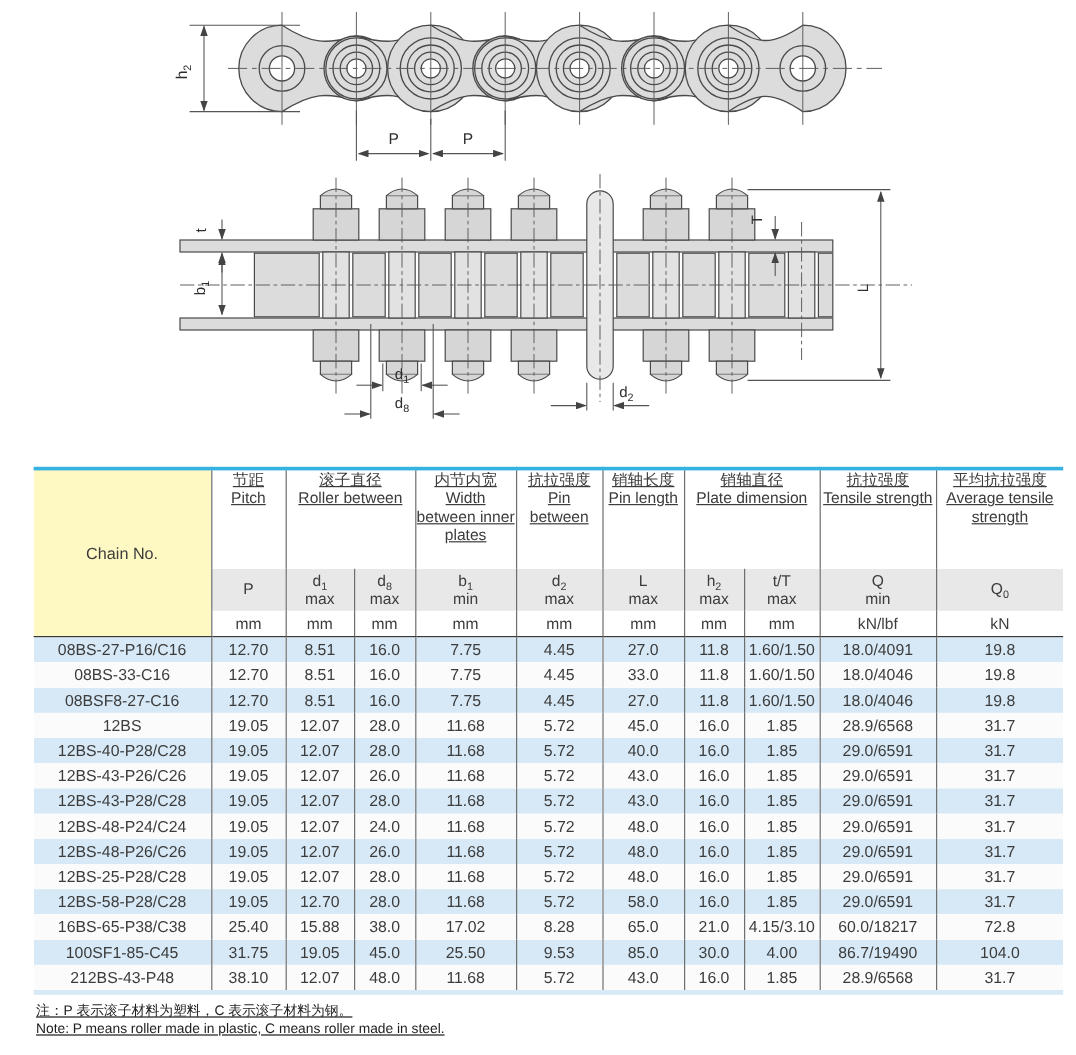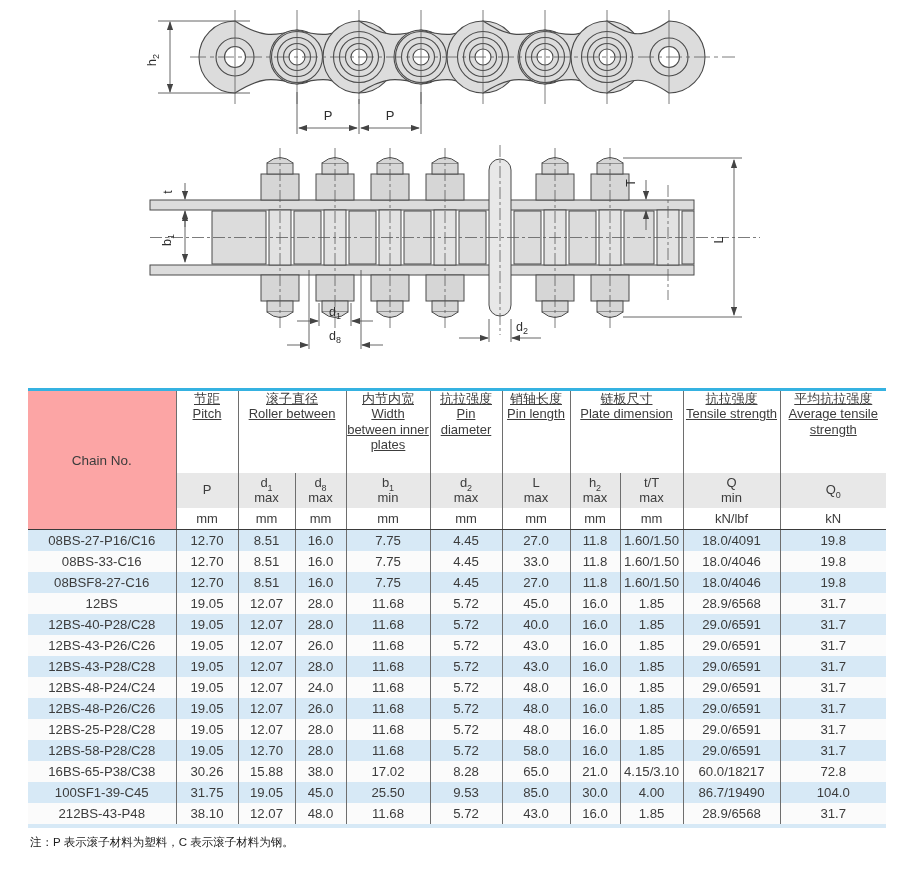"链板尺寸" div { text: 链板尺寸 -> 销轴直径 }
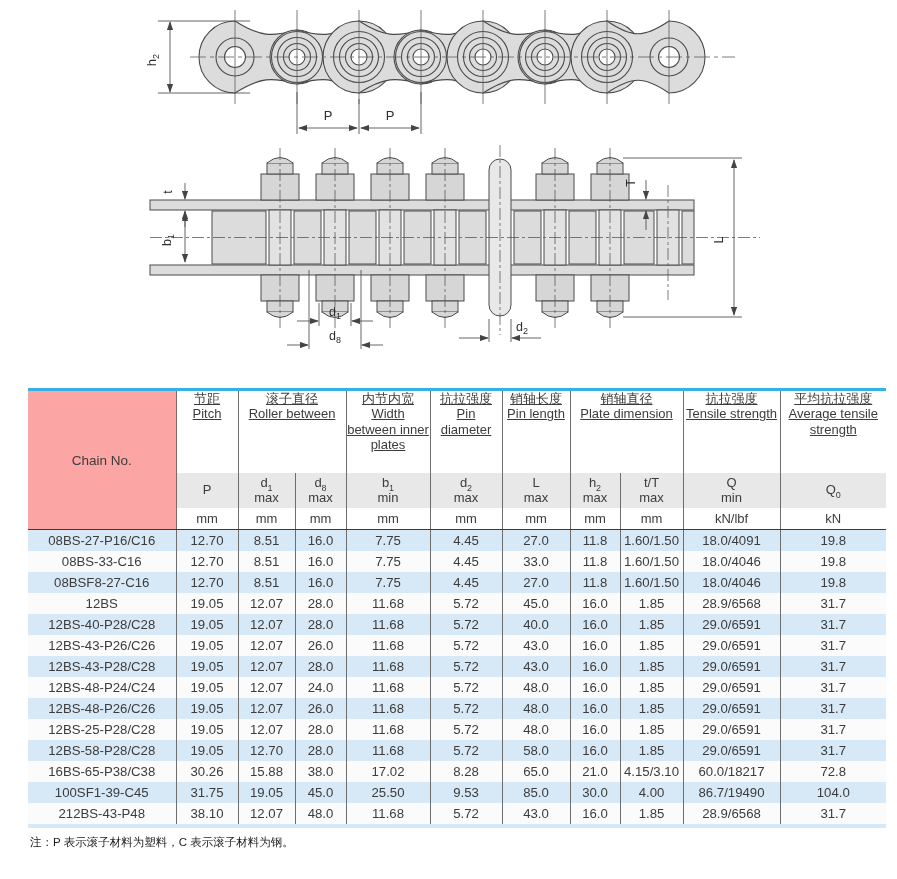"Pin diameter" div { text: diameter -> between }
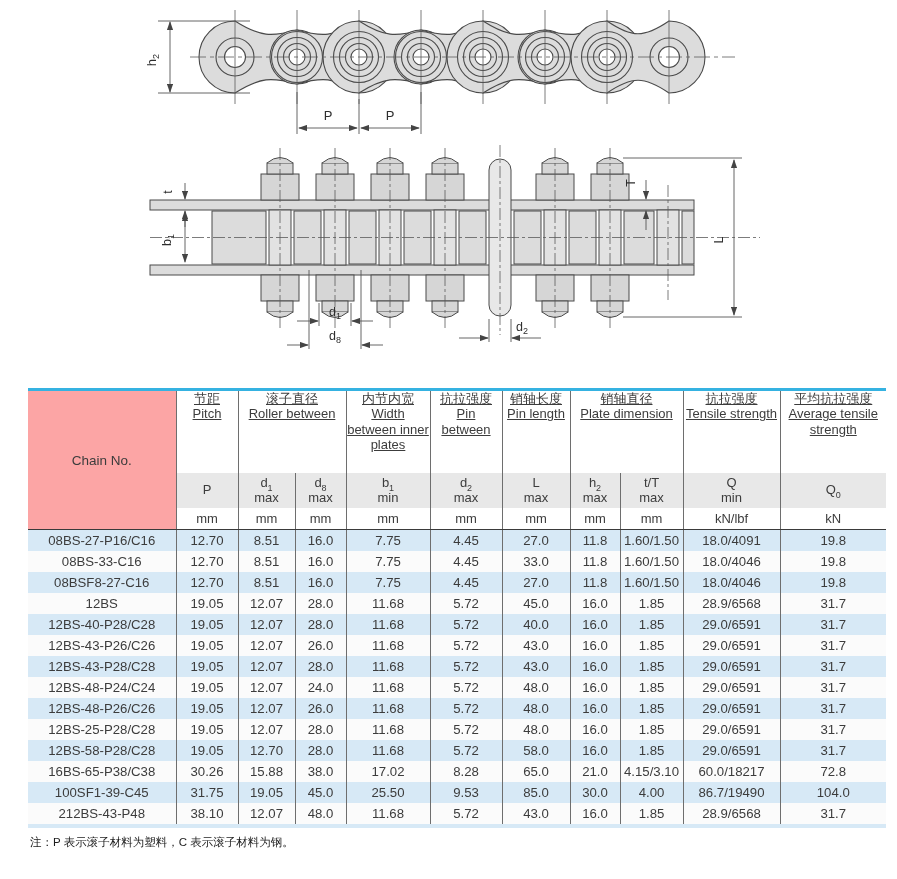"Chain No." th.chainno { background: #fca5a5 -> #fef9c3 }
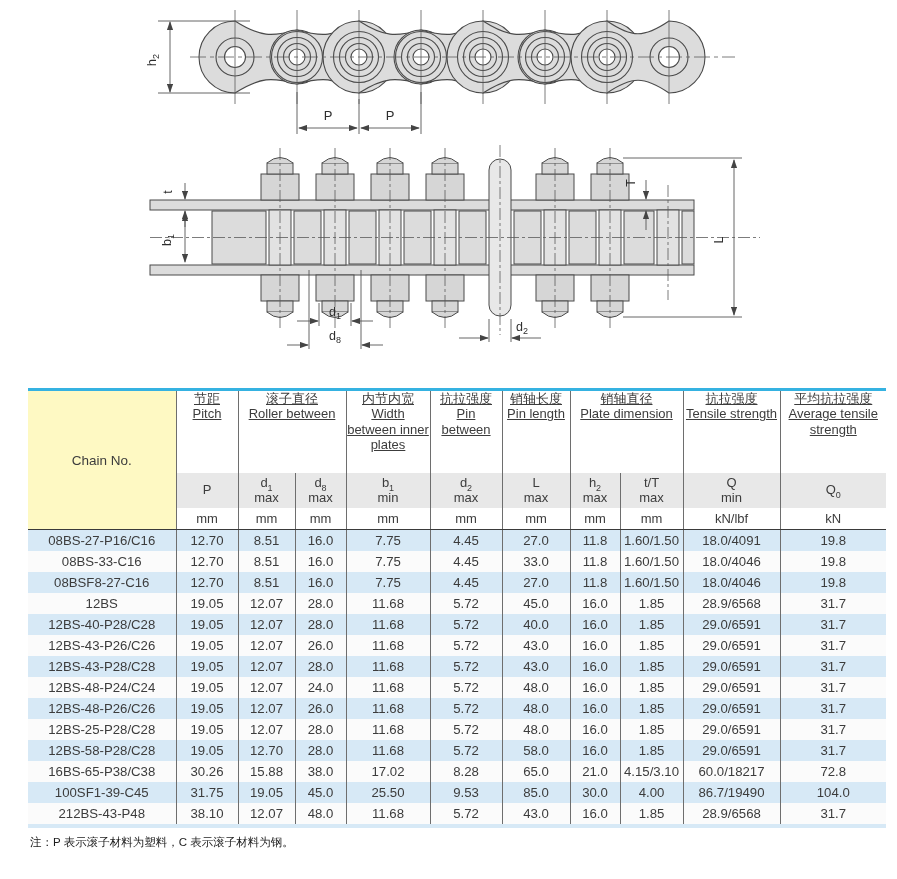"30.26" td.bl { text: 30.26 -> 25.40 }
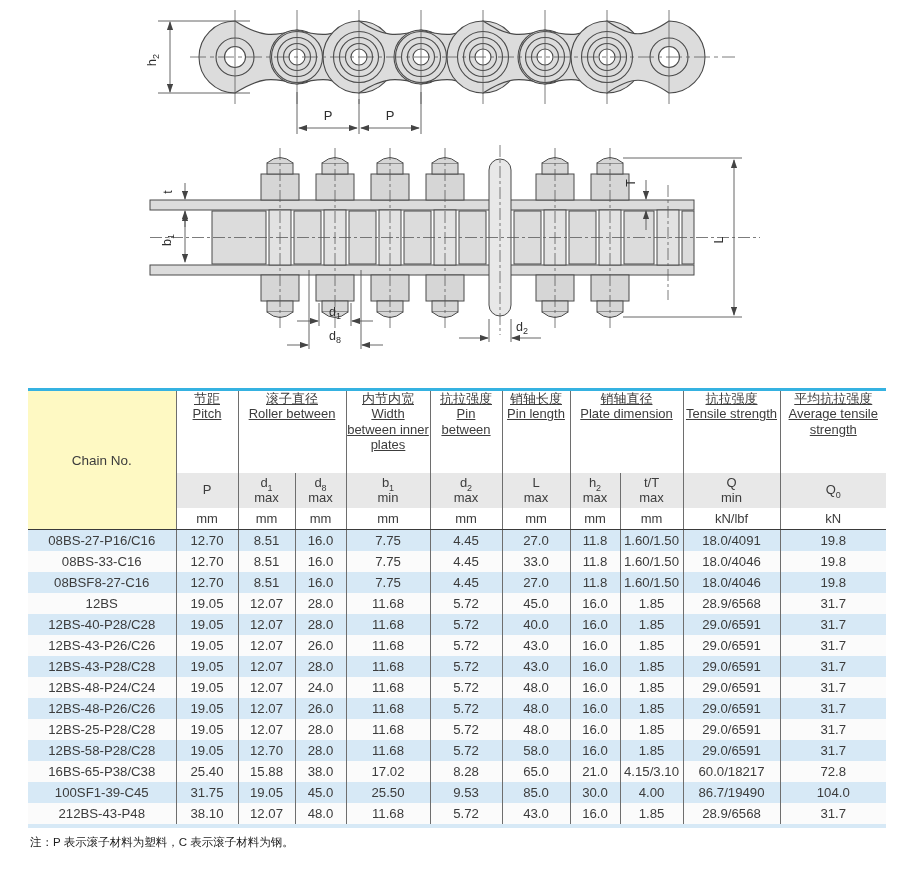"100SF1-39-C45" td { text: 100SF1-39-C45 -> 100SF1-85-C45 }
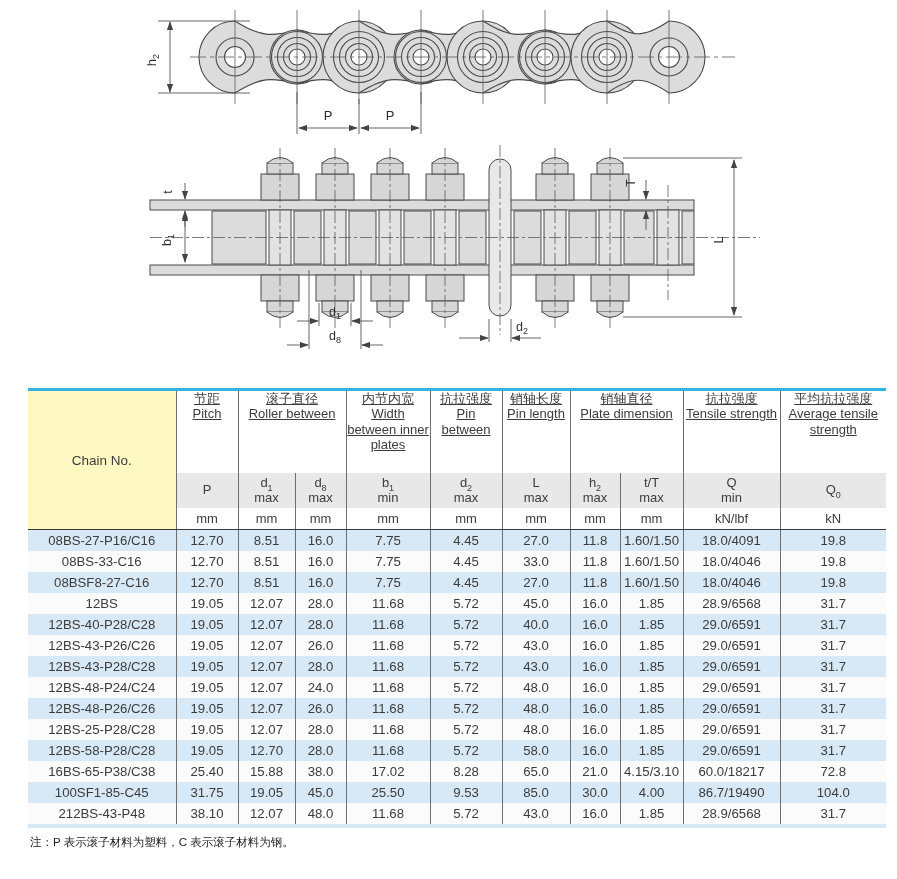"注：P 表示滚子材料为塑料，C 表示滚子材料为钢。" .notes { text-decoration: none -> underline }
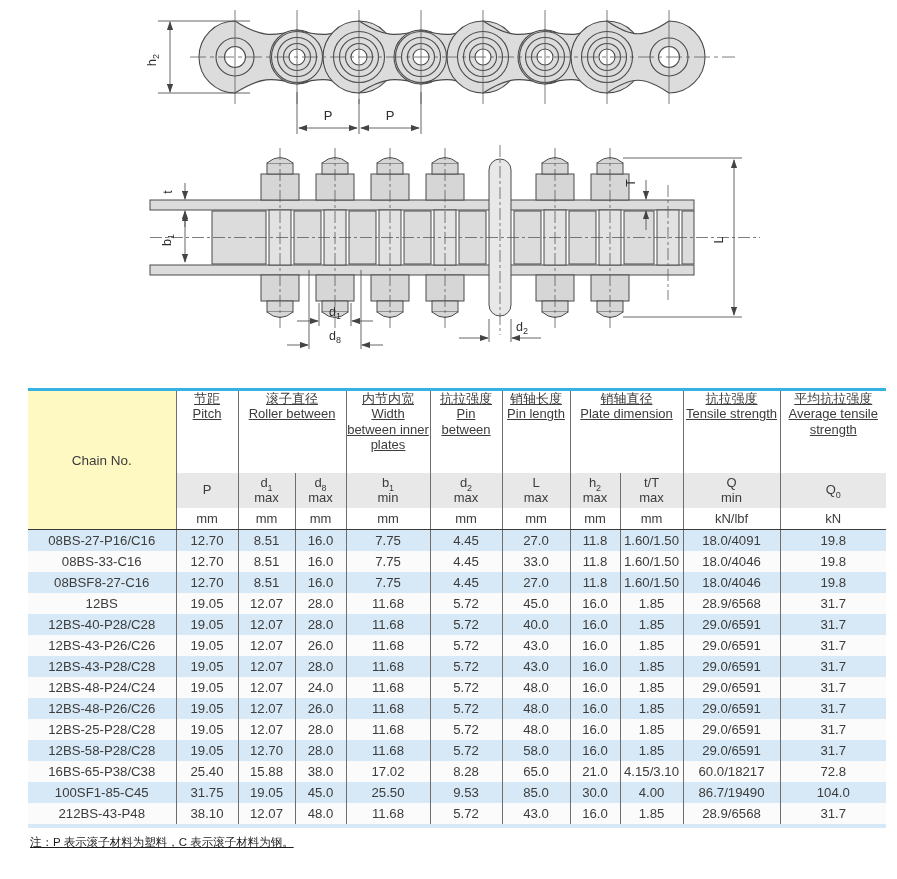"Note: P means roller made" div { html: none -> <div>Note: P means roller made in plastic, C means roller made in steel.</div> }
